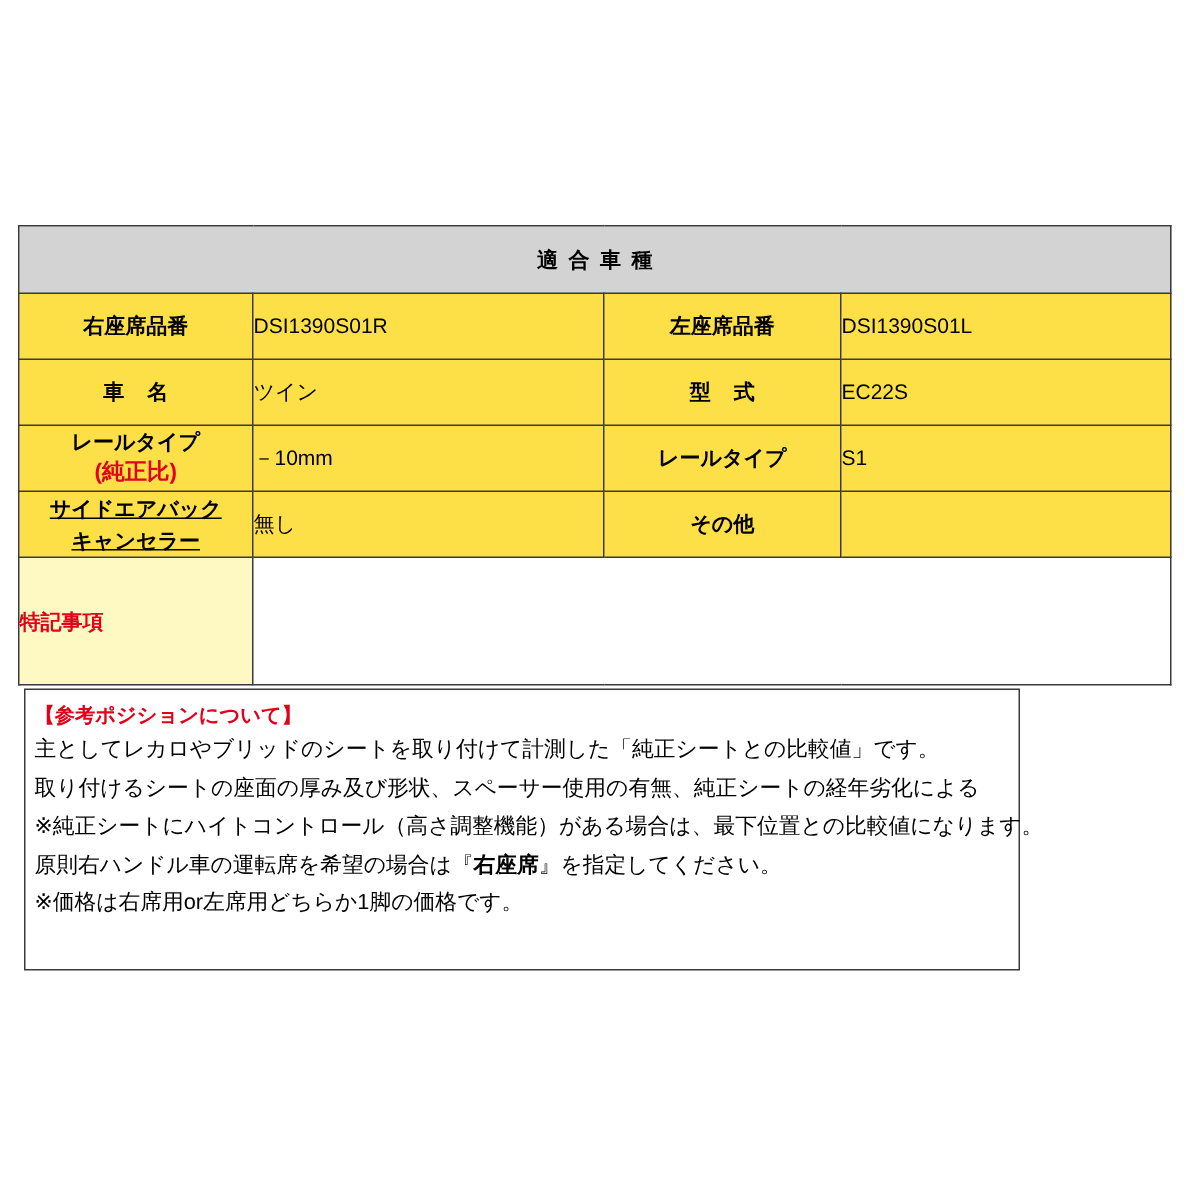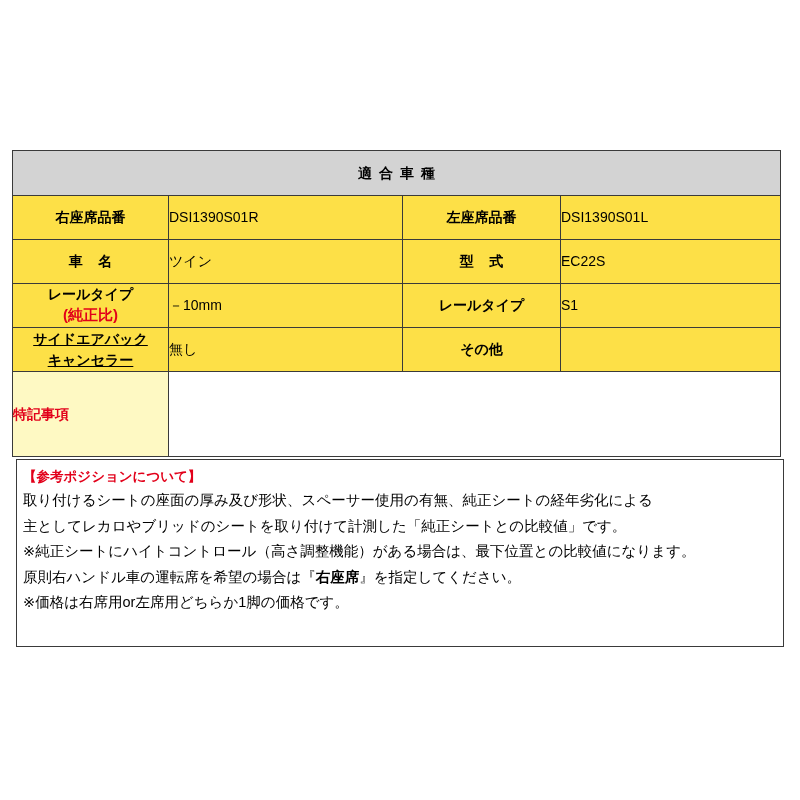"【参考ポジションについて】" .notes-box { width: 768px -> 664px }
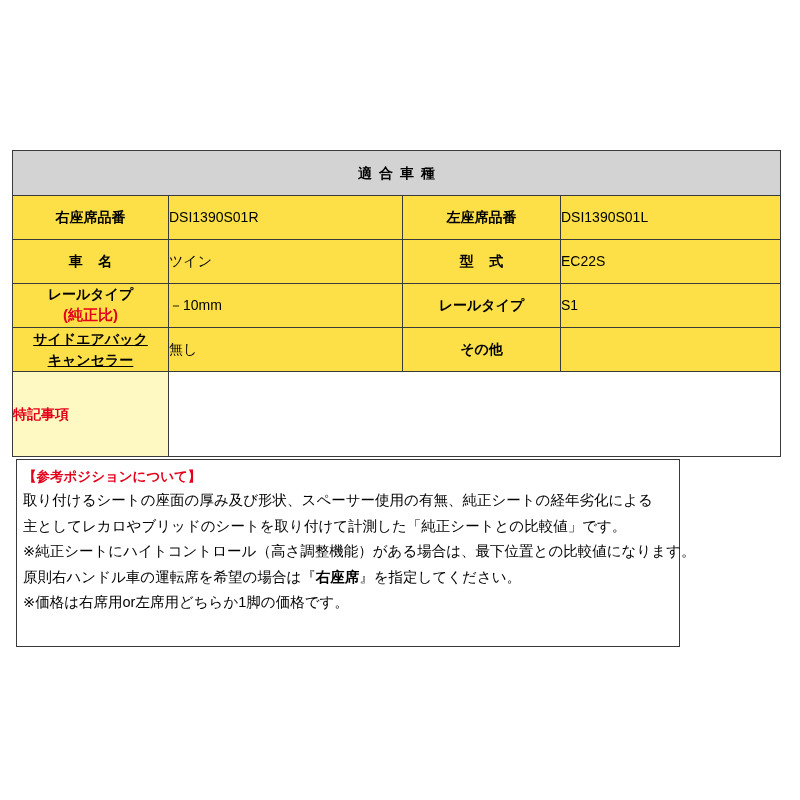"取り付けるシートの座面の厚み及び形状、スペーサー使用の有無、純正シートの経年劣化" p.note-line { order: before "主としてレカロやブリッドのシートを取り付けて計測した「純正シートとの比較値」です" -> after "主としてレカロやブリッドのシートを取り付けて計測した「純正シートとの比較値」です" }
